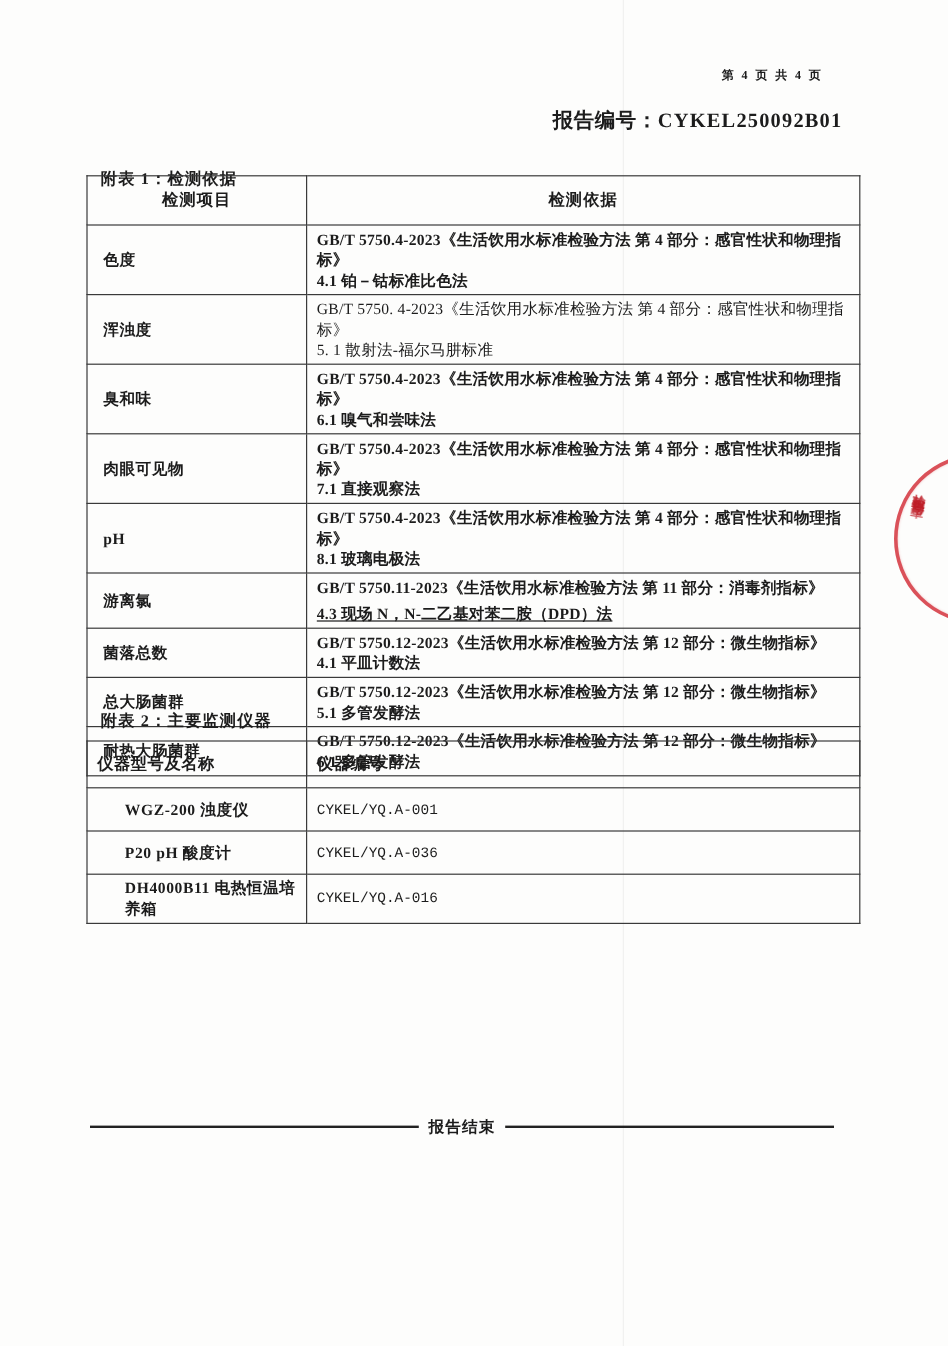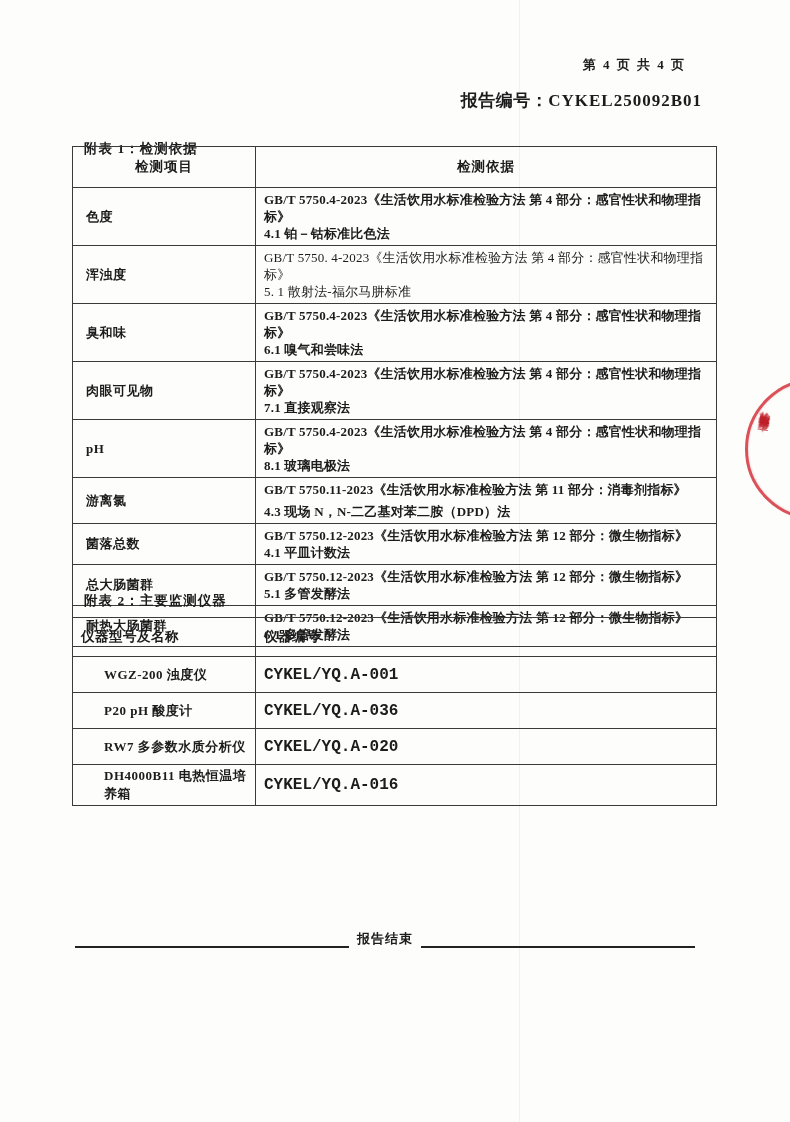"第 4 页 共 4" .page-indicator { font-size: 13px -> 10px }
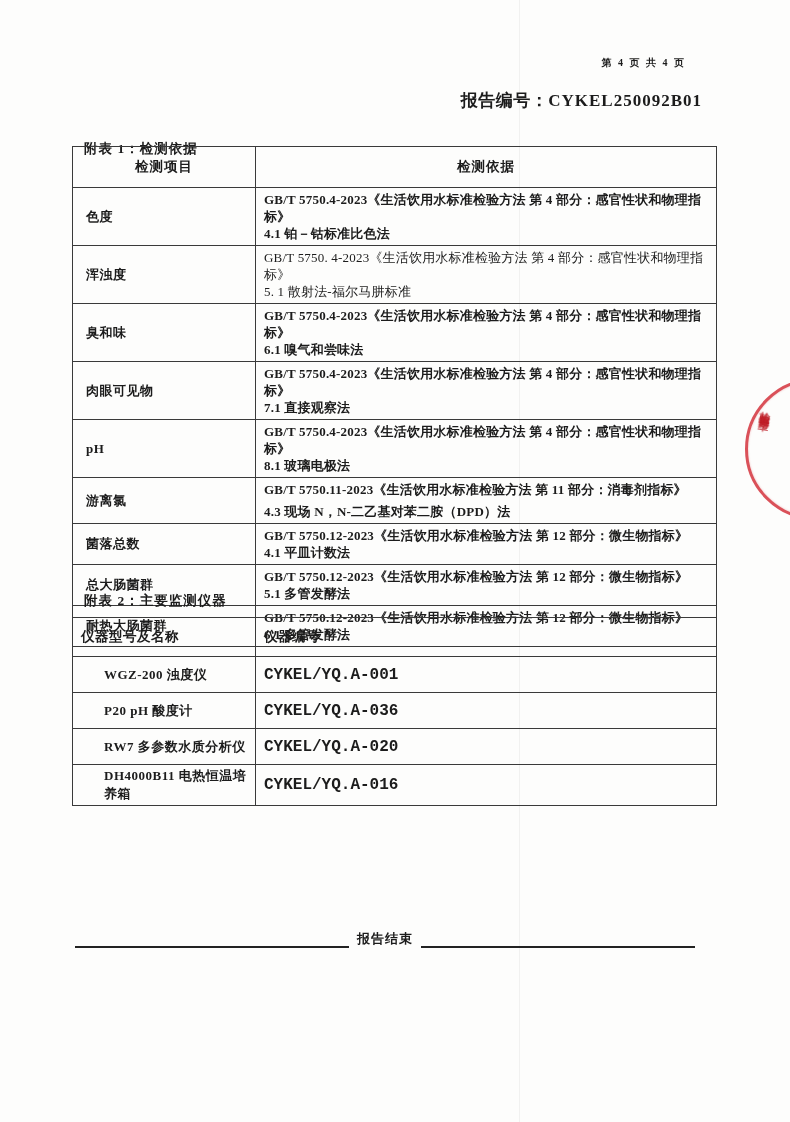"4.3 现场 N，N-二乙基对苯二胺（DPD）法" #table1 tbody tr:nth-child(6) .l2 { text-decoration: none -> underline }
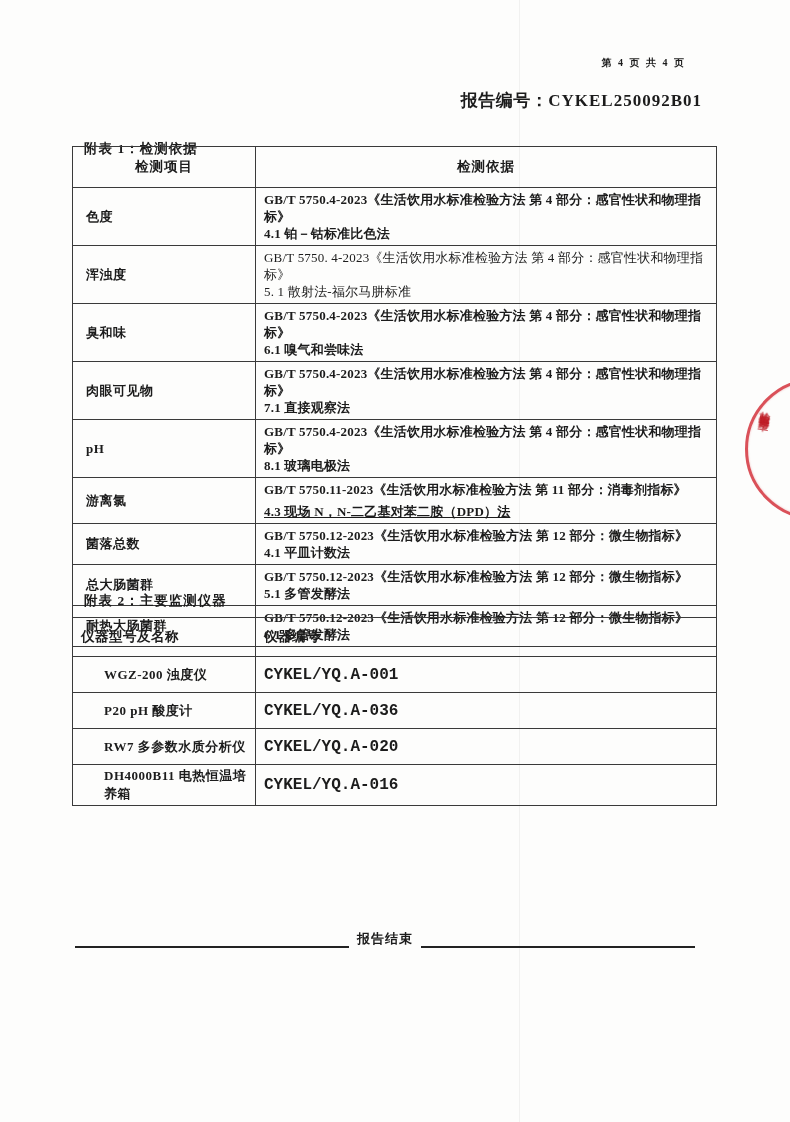"CYKEL/YQ.A-001" #table2 td.serial { font-size: 16px -> 12px; font-weight: 700 -> 400 }
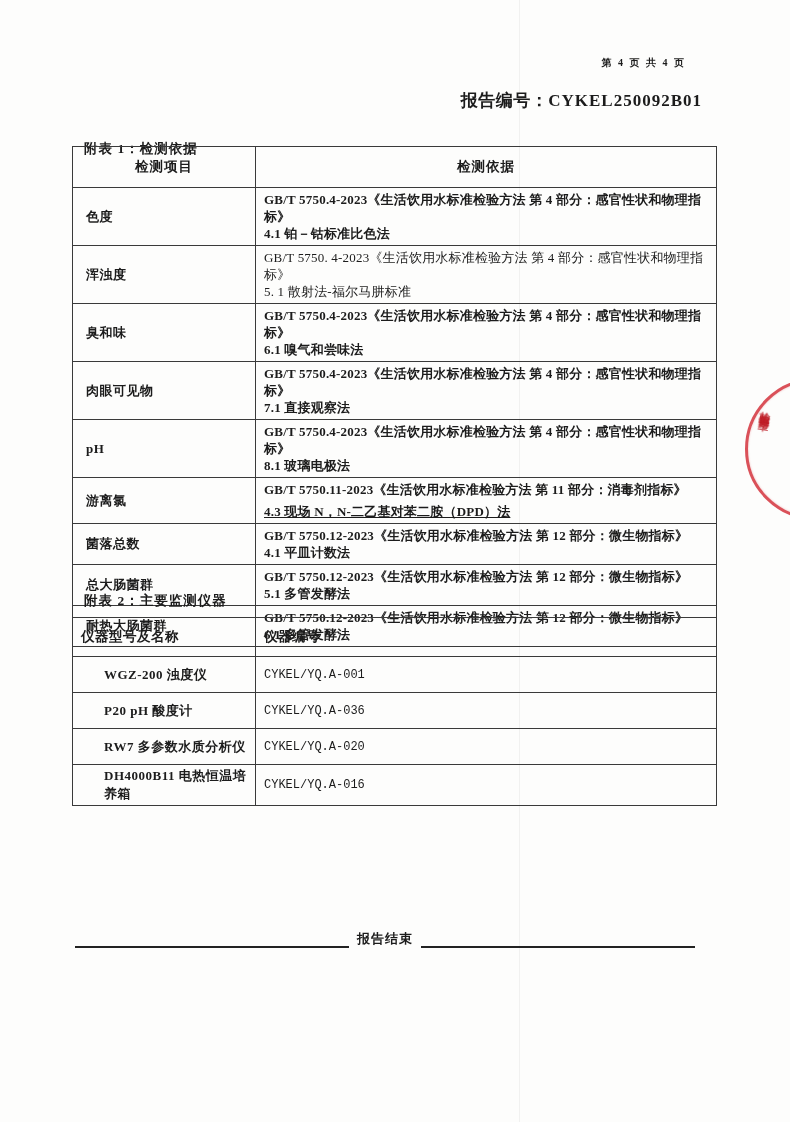"RW7 多参数水质分析仪" tr { html: <tr> <td>RW7 多参数水质分析仪</td> <td>CYKEL/YQ.A-020</td> </tr> -> none }
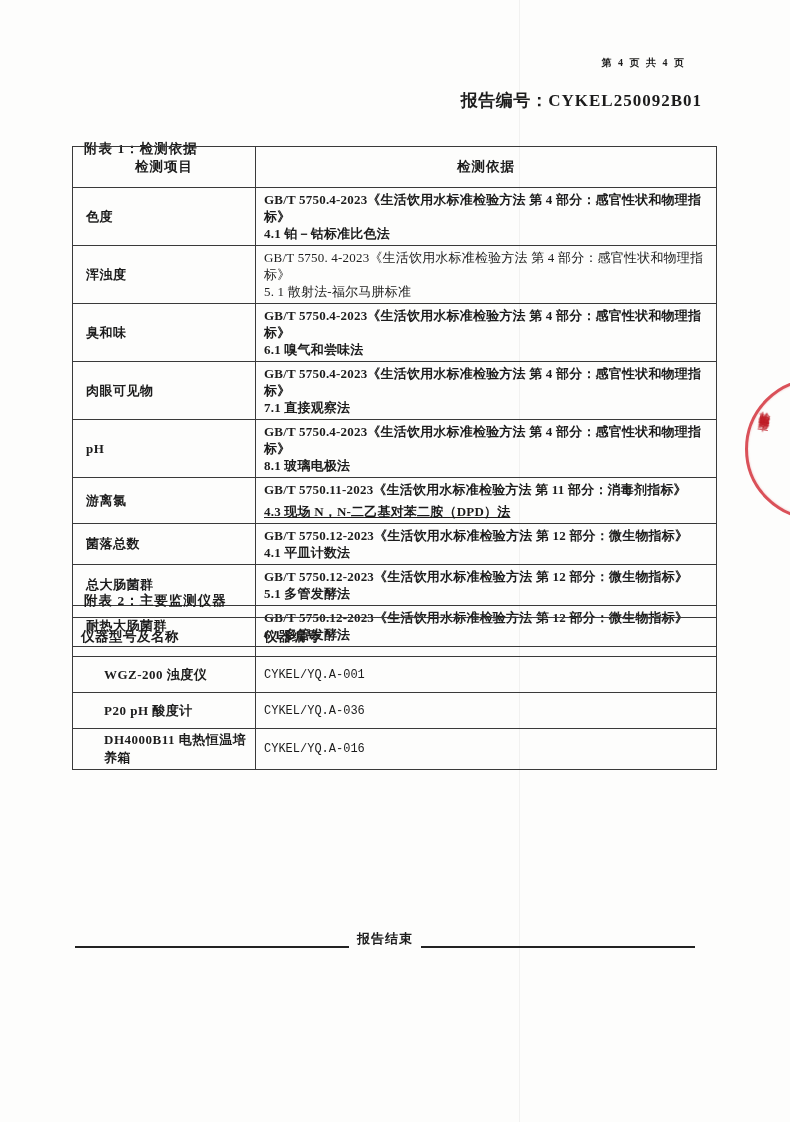"报告结束" .footer { align-items: flex-end -> center }
